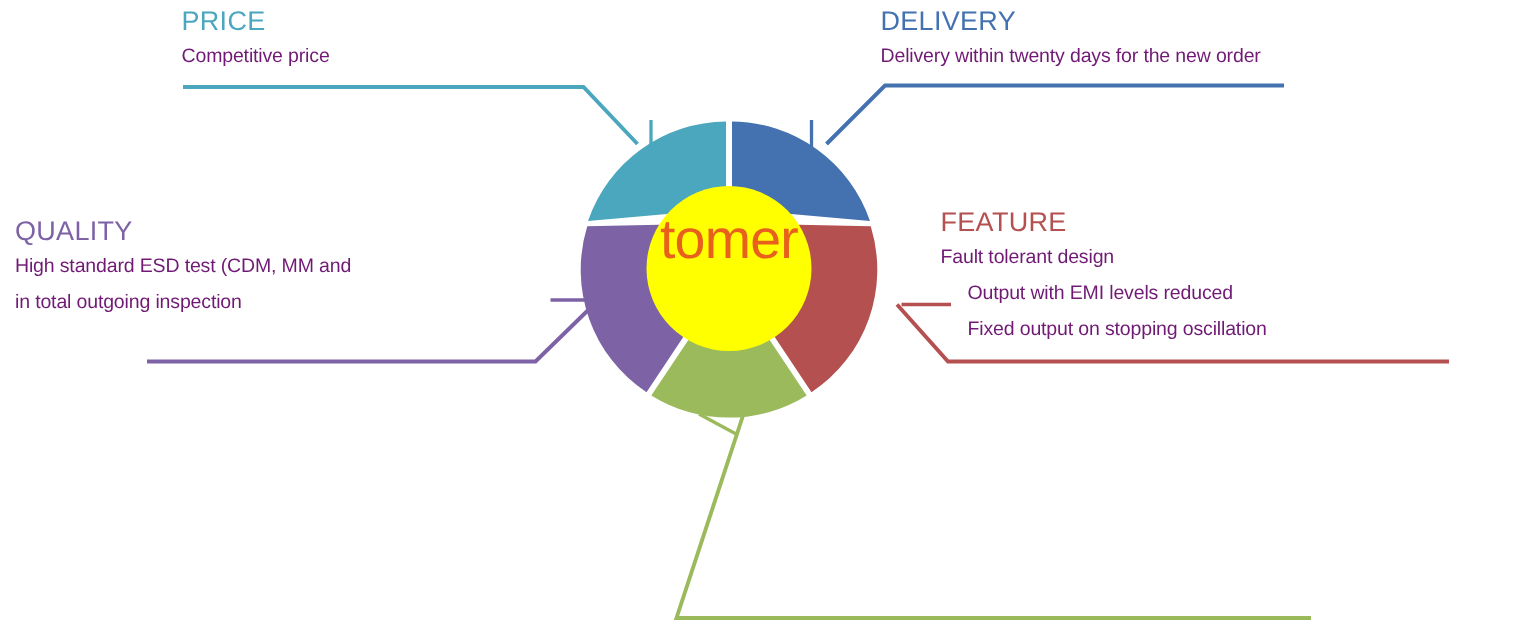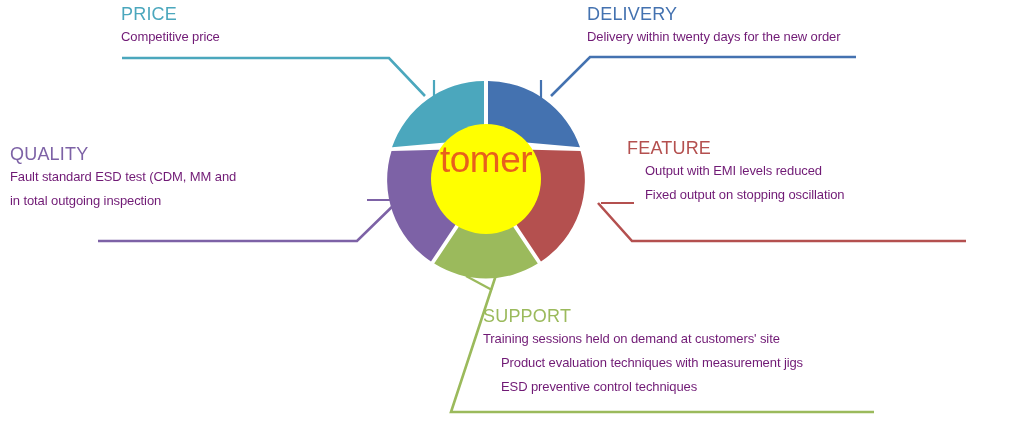"Fault standard ESD test (CDM," div.body-line { text: Fault -> High }
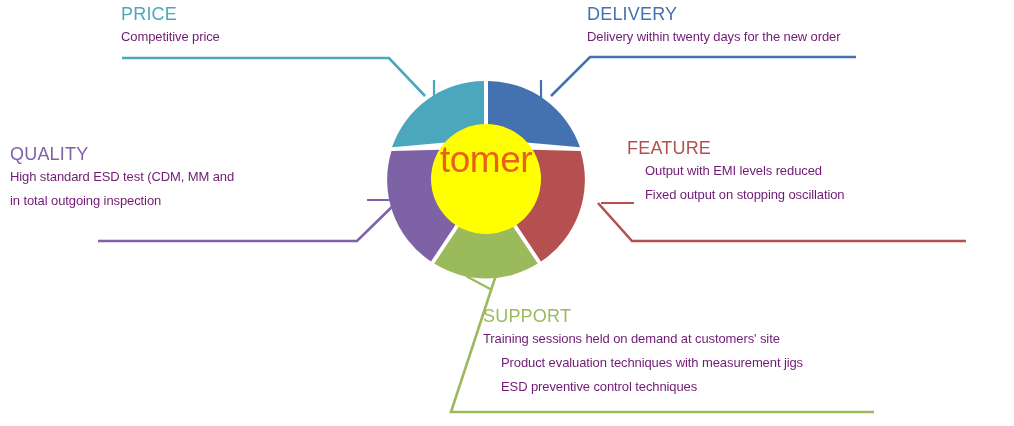"Fault tolerant design" div.body-line { html: none -> <div>Fault tolerant design</div> }
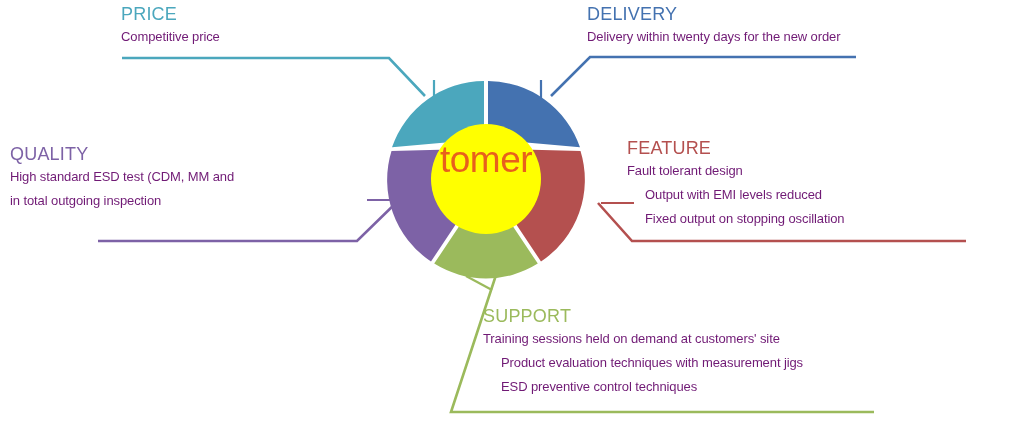"SUPPORT" div.block { html: <div> <div>SUPPORT</div> <div>Training sessions held on demand at customers' site</div> <div>Product evaluation techniques with measurement jigs</div> <div>ESD preventive control techniques</div> </div> -> none }
